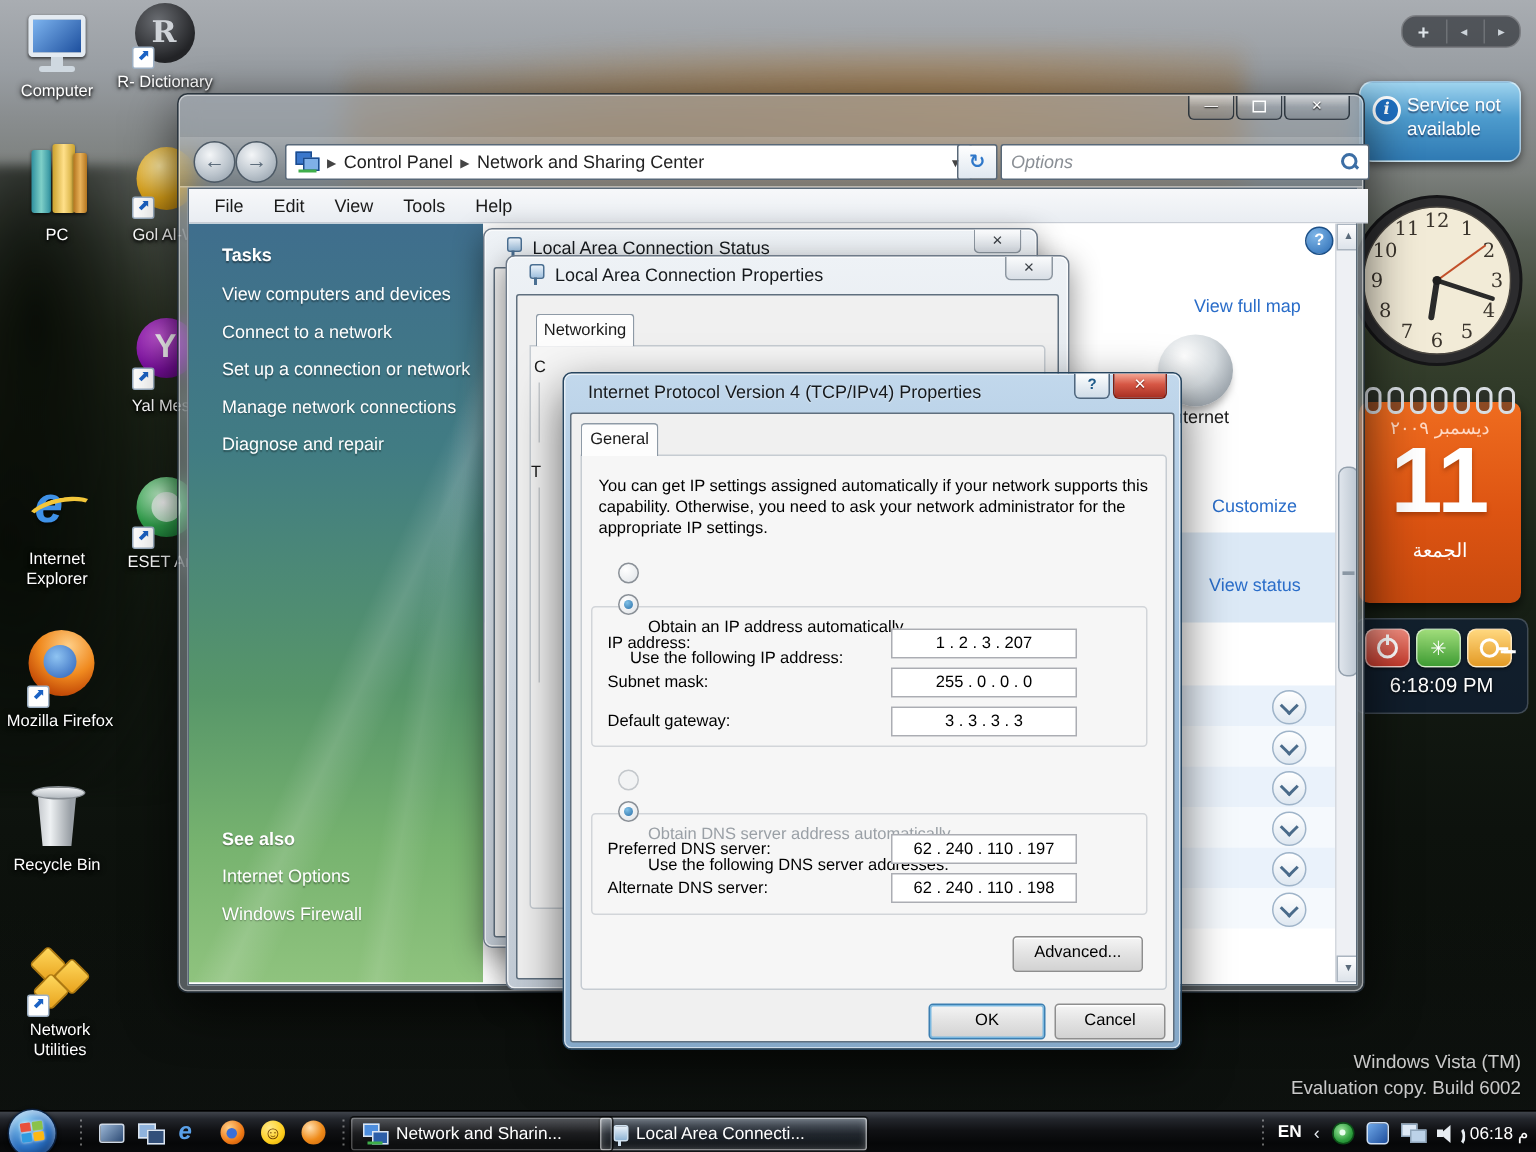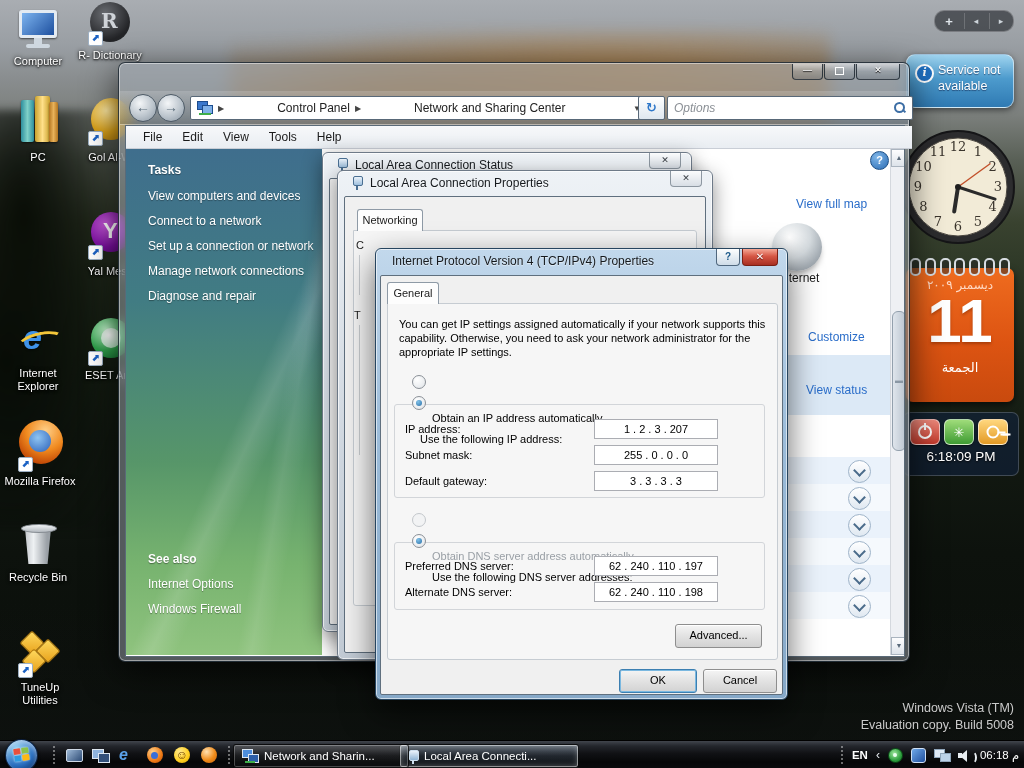"Control Panel" .crumb-item { margin-left: 48px -> none }
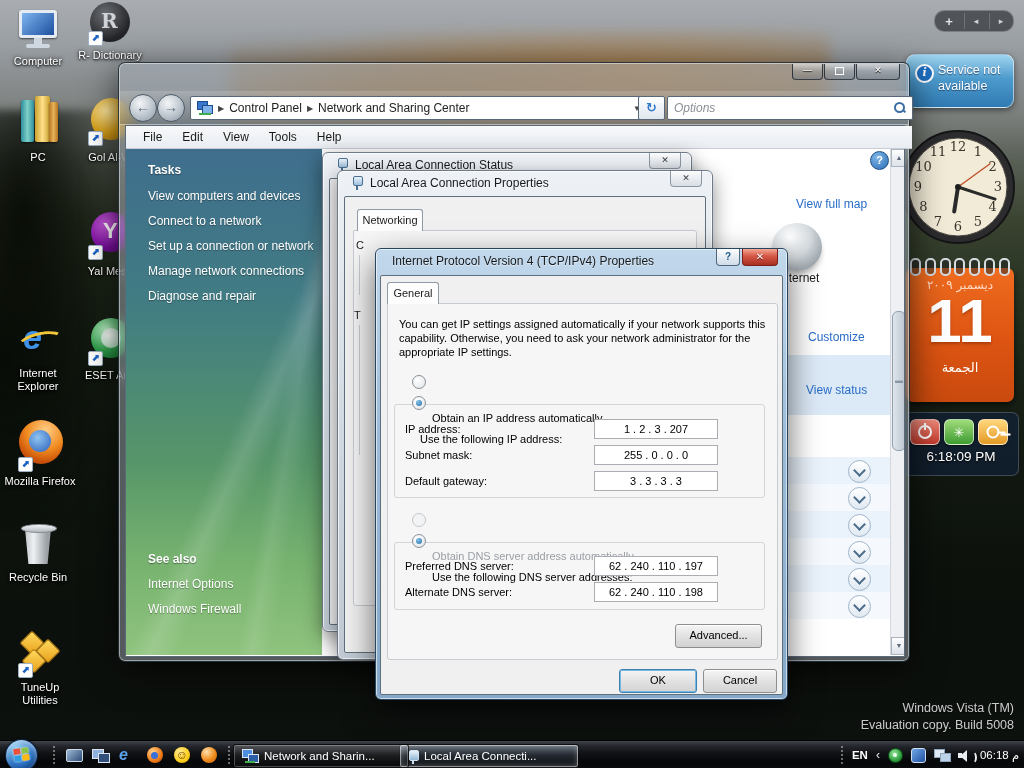"TuneUp Utilities" div.dlabel { text: TuneUp -> Network }
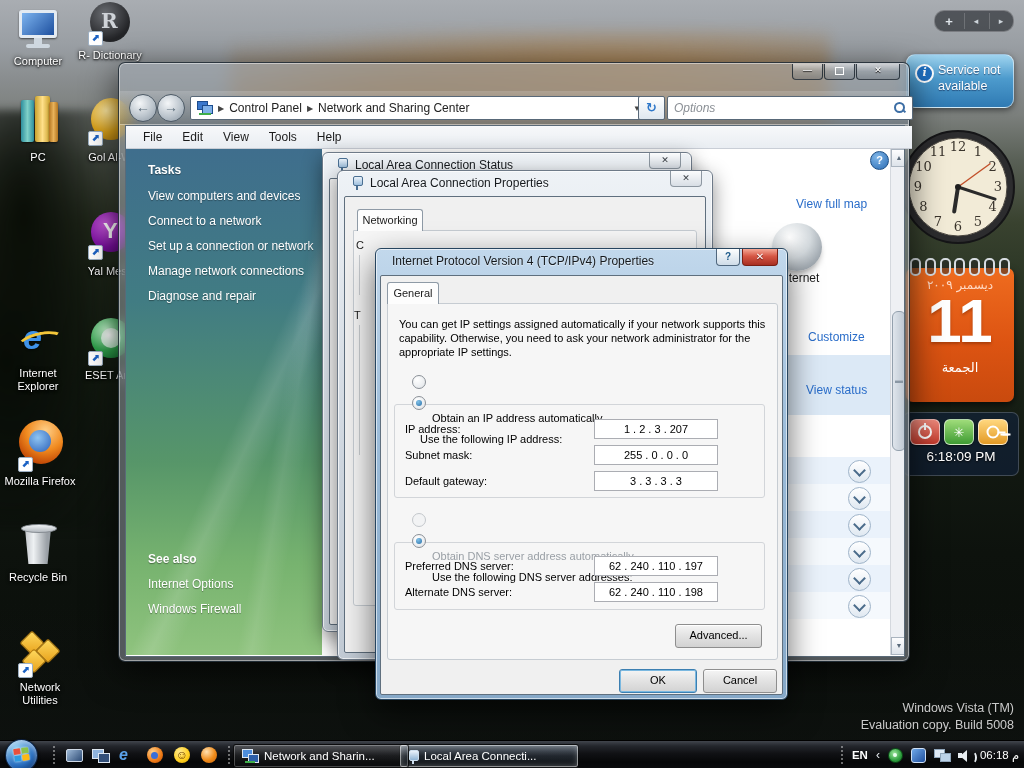"Evaluation copy. Build 5008" div { text: 5008 -> 6002 }
